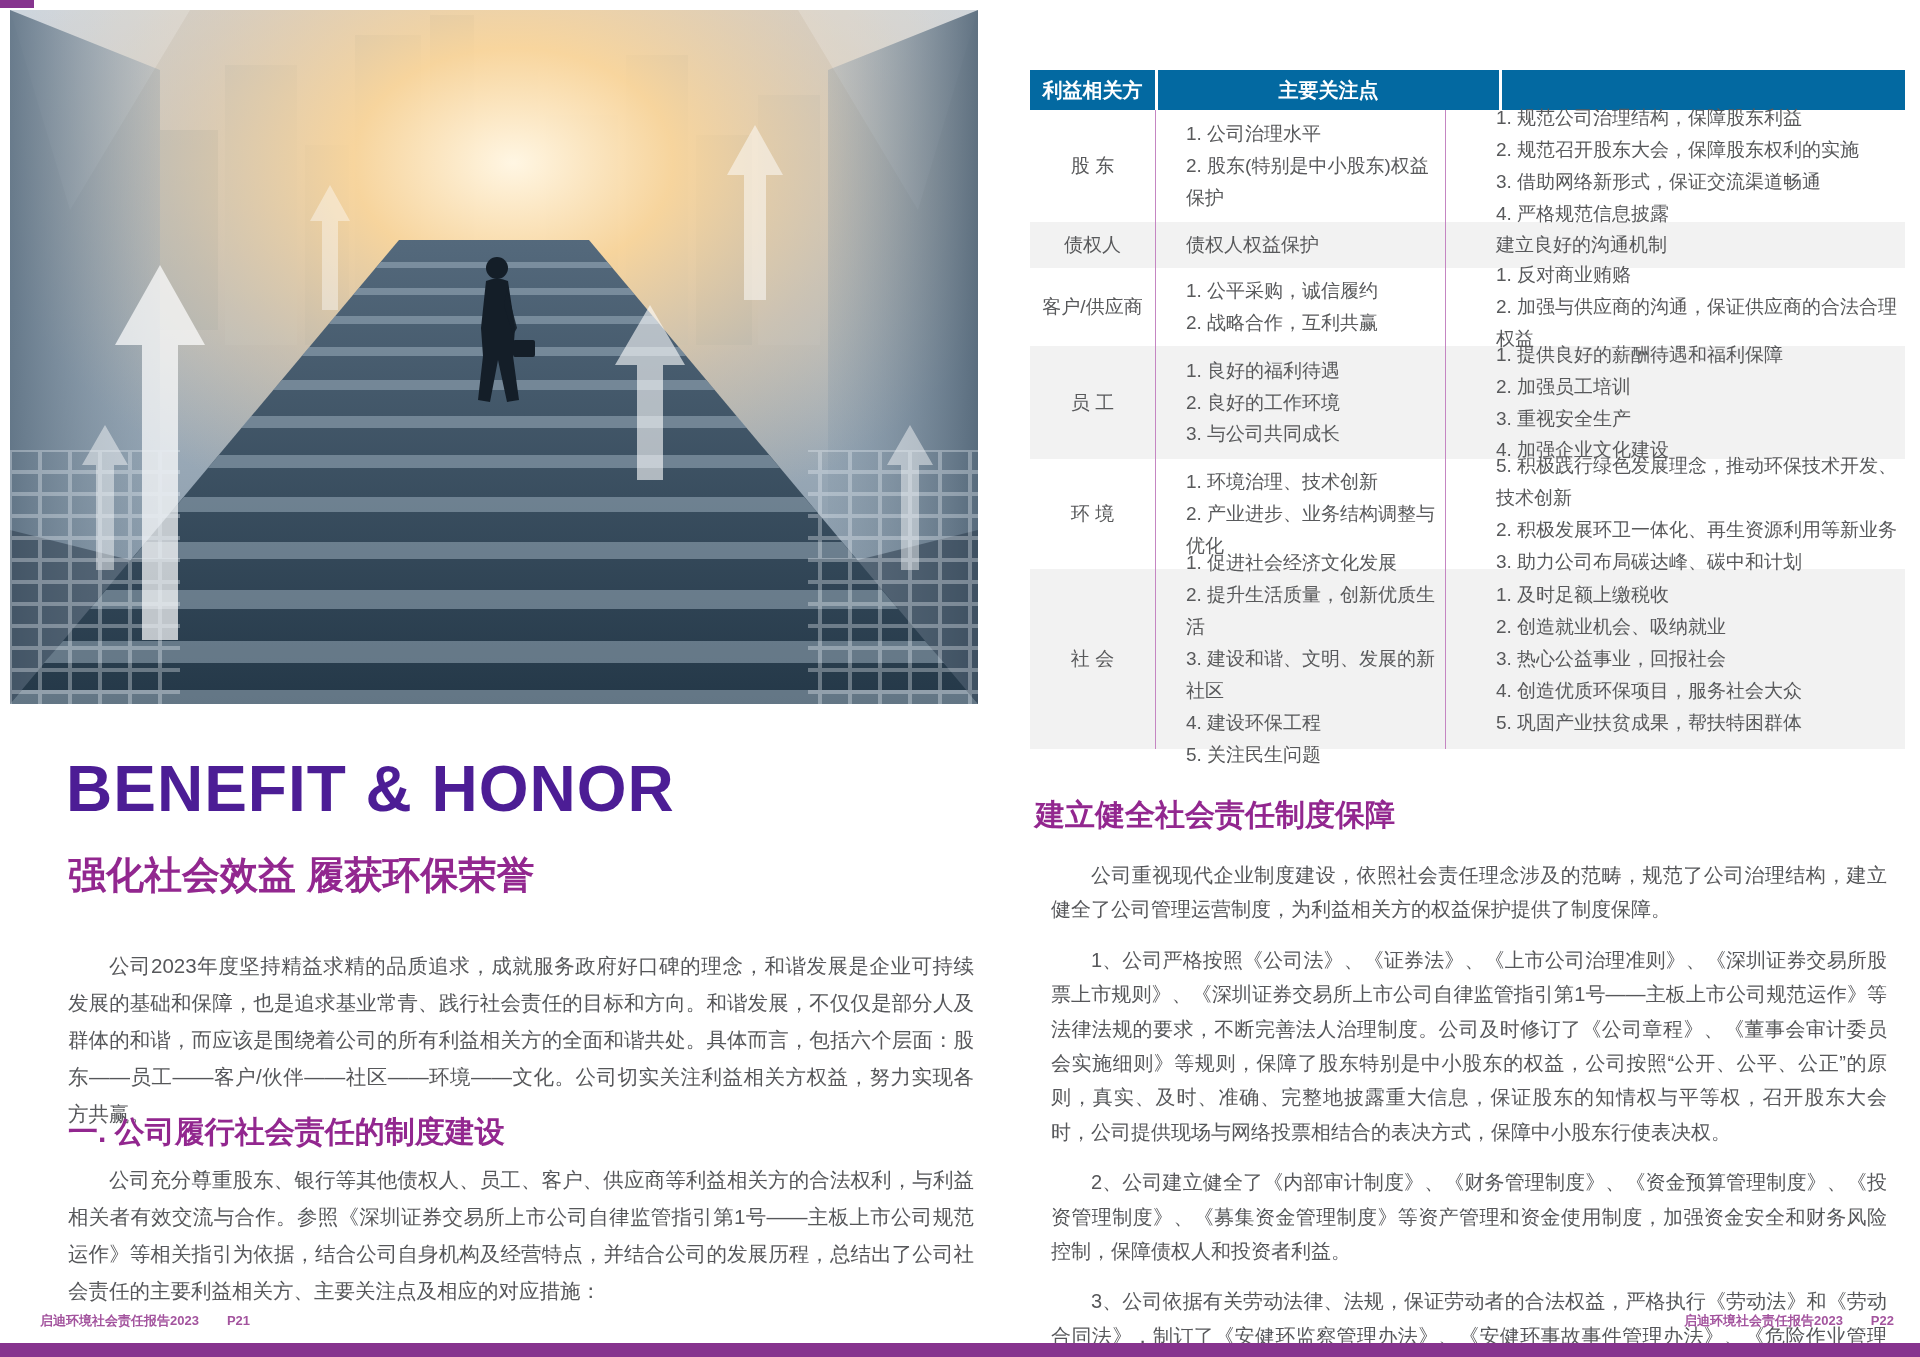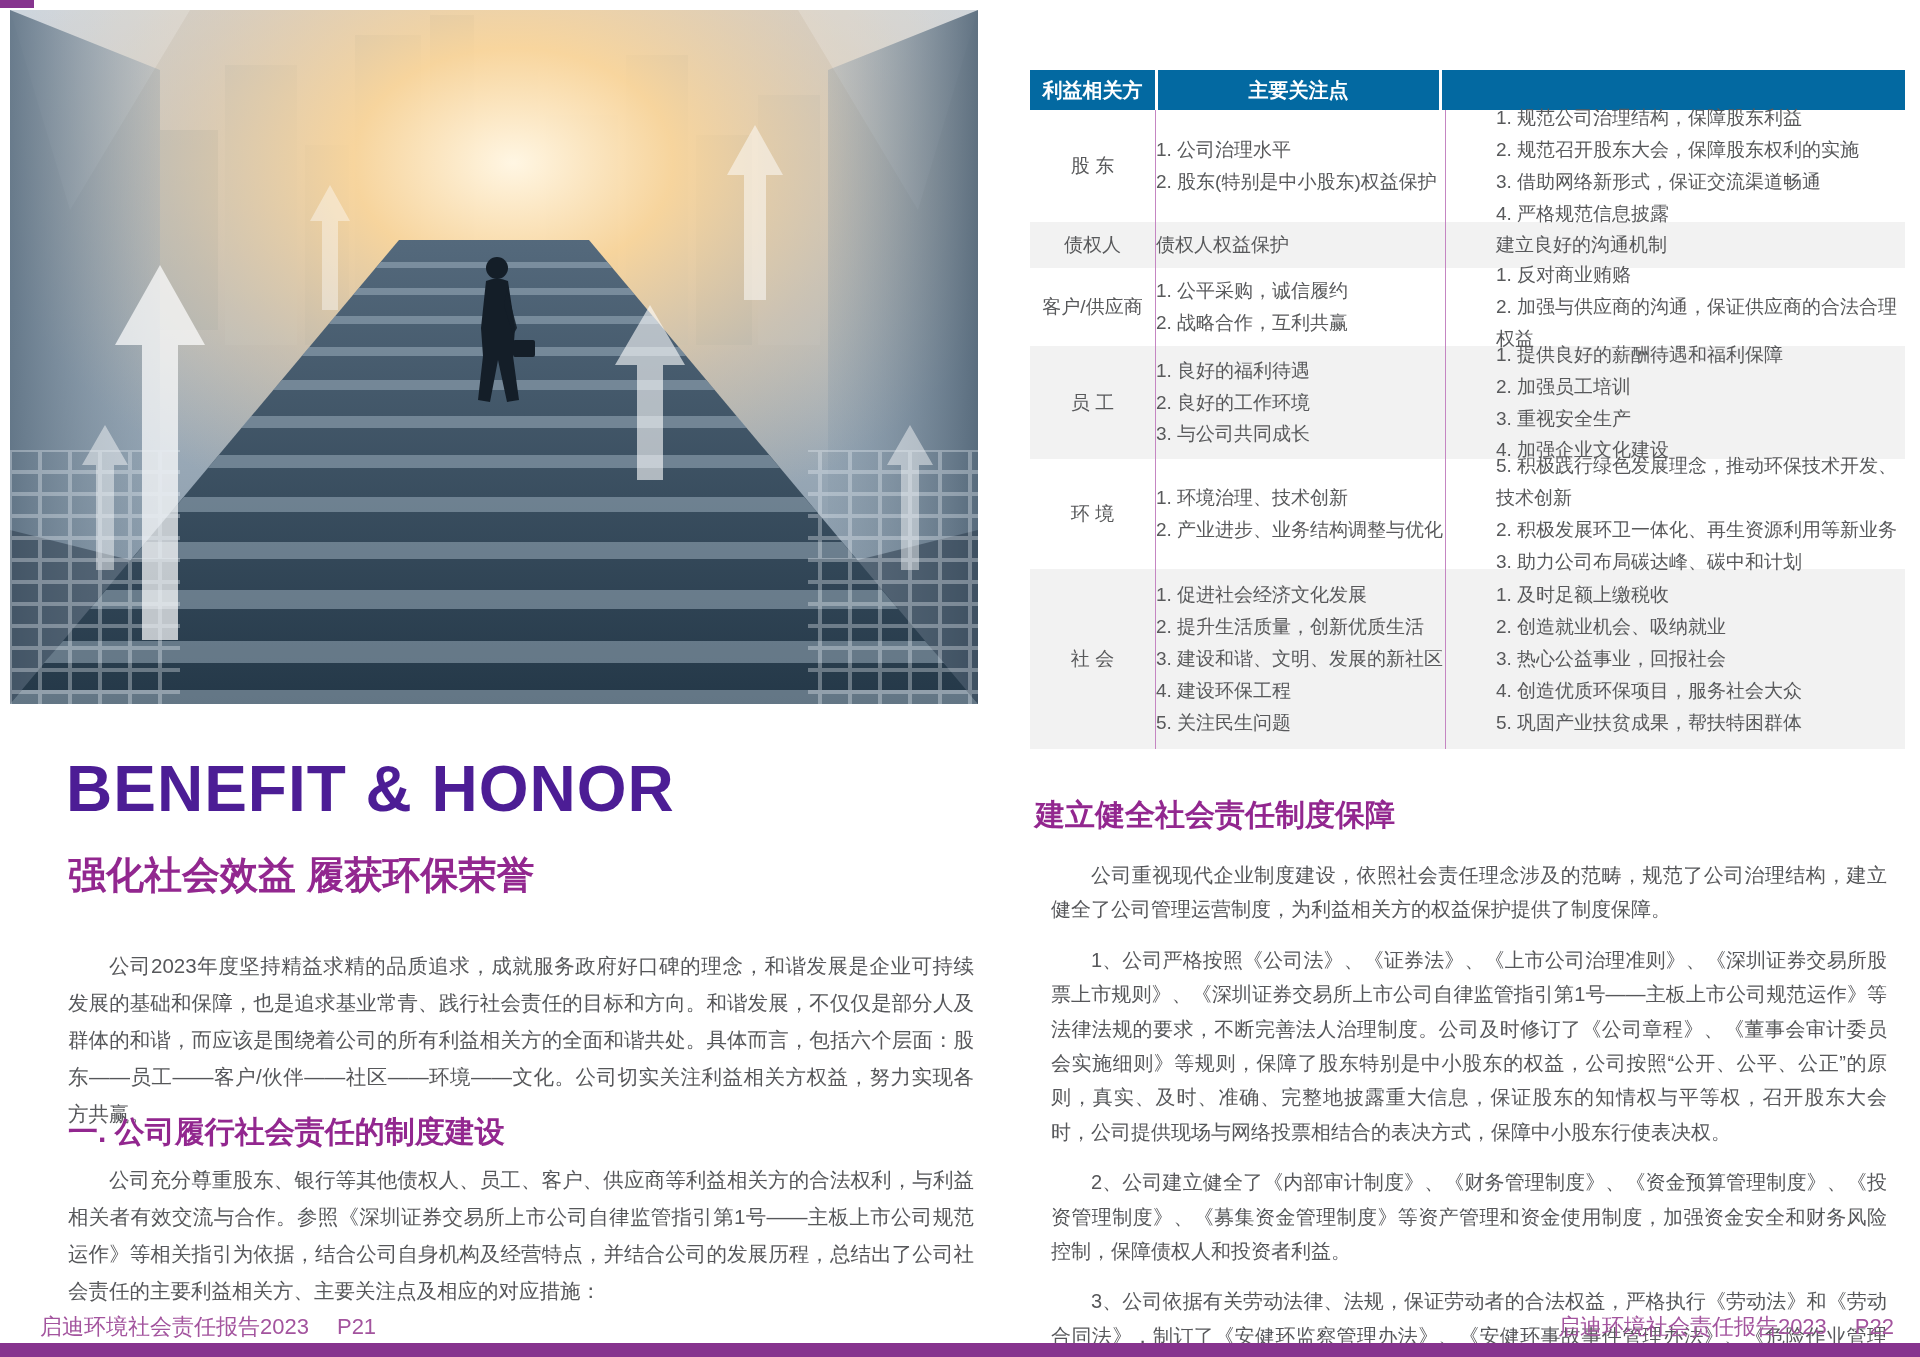"主要关注点" .h2 { width: 281px -> 341px }
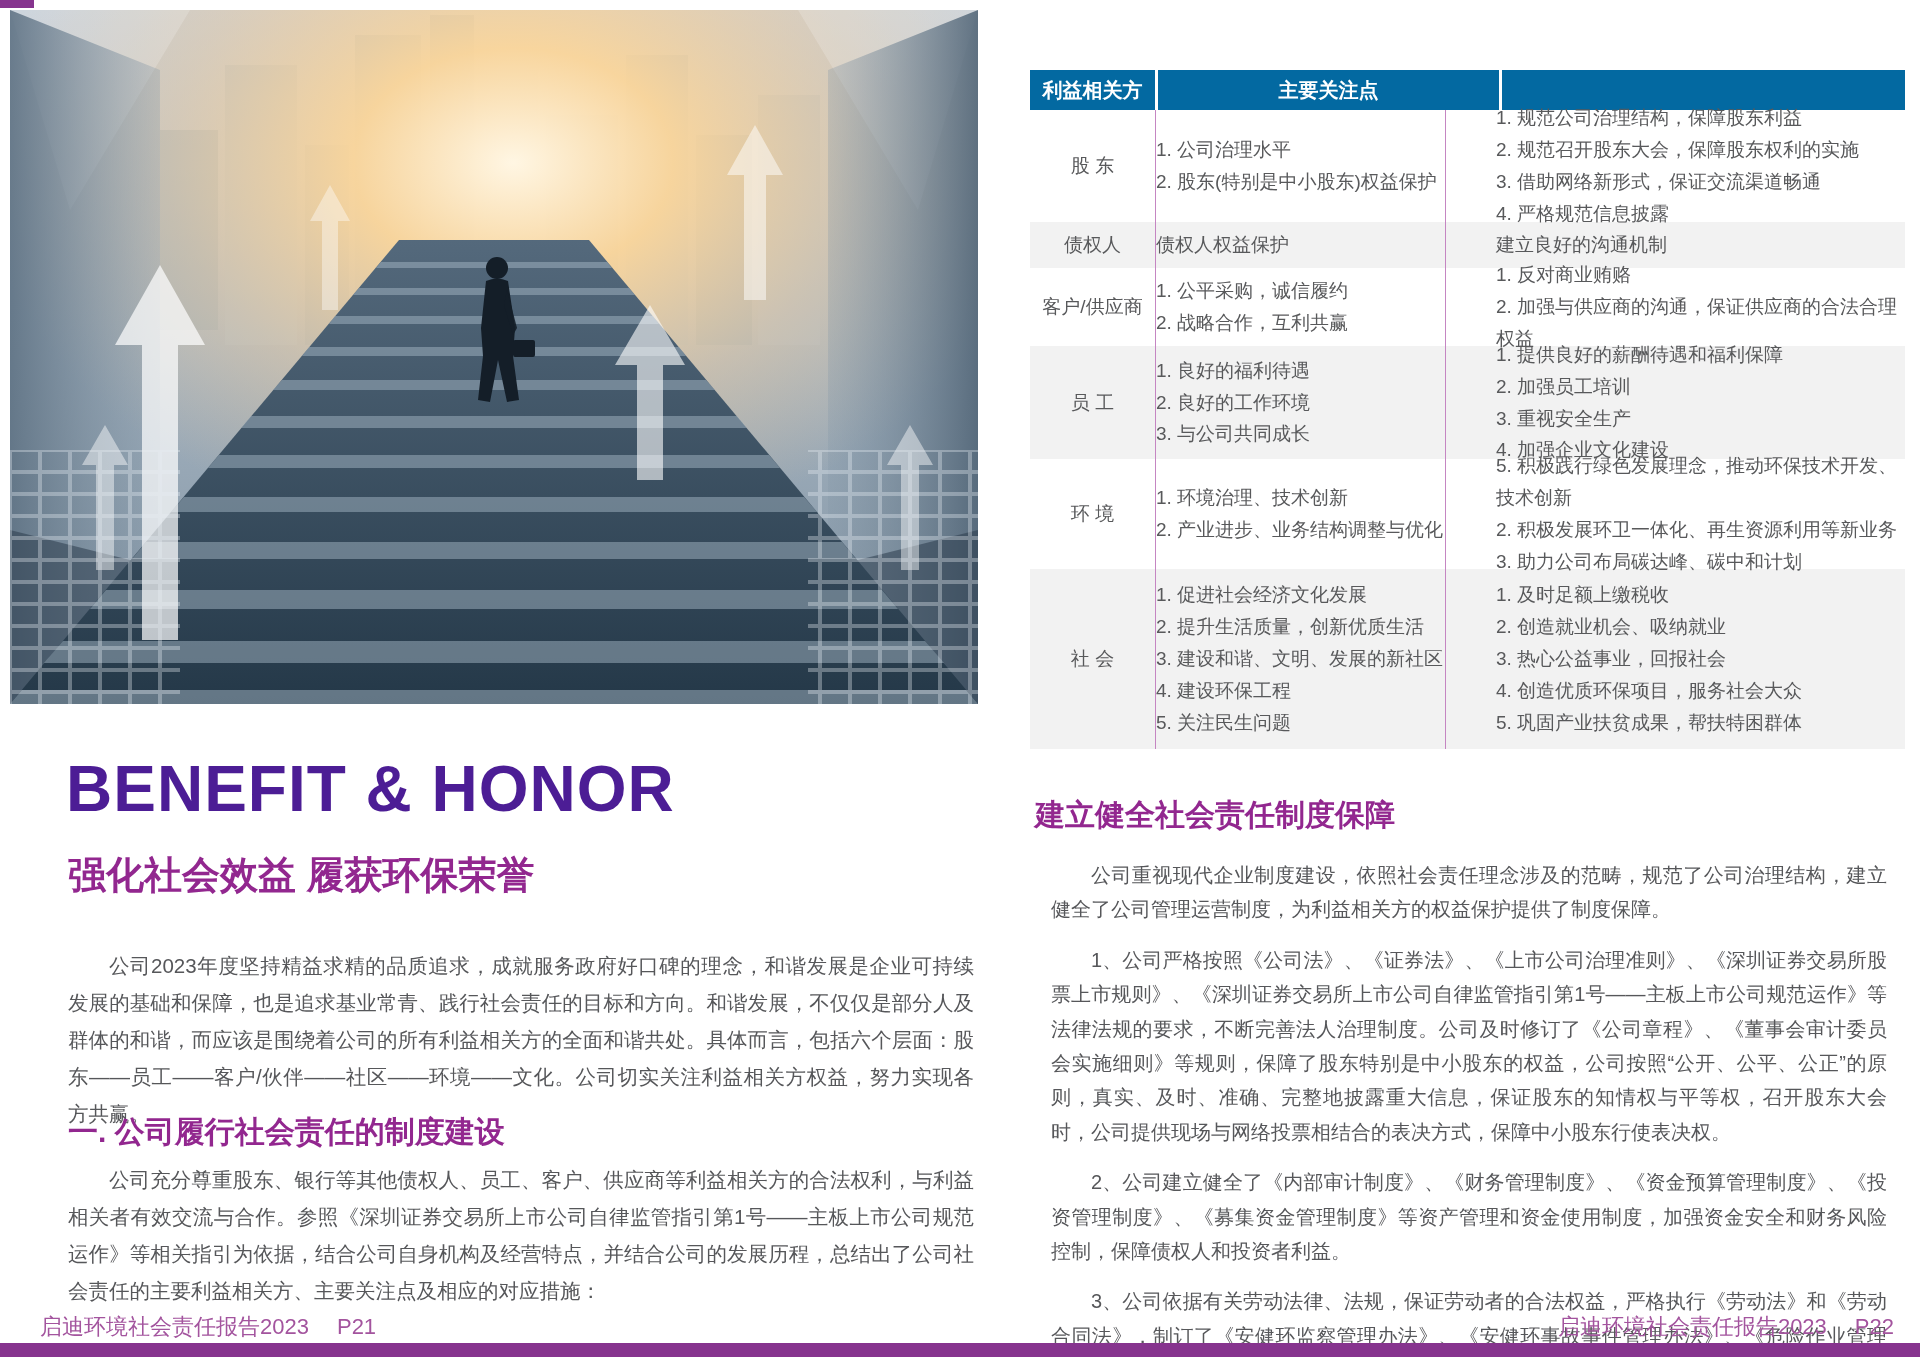"1. 公司治理水平" .c2 { padding-left: none -> 30px }
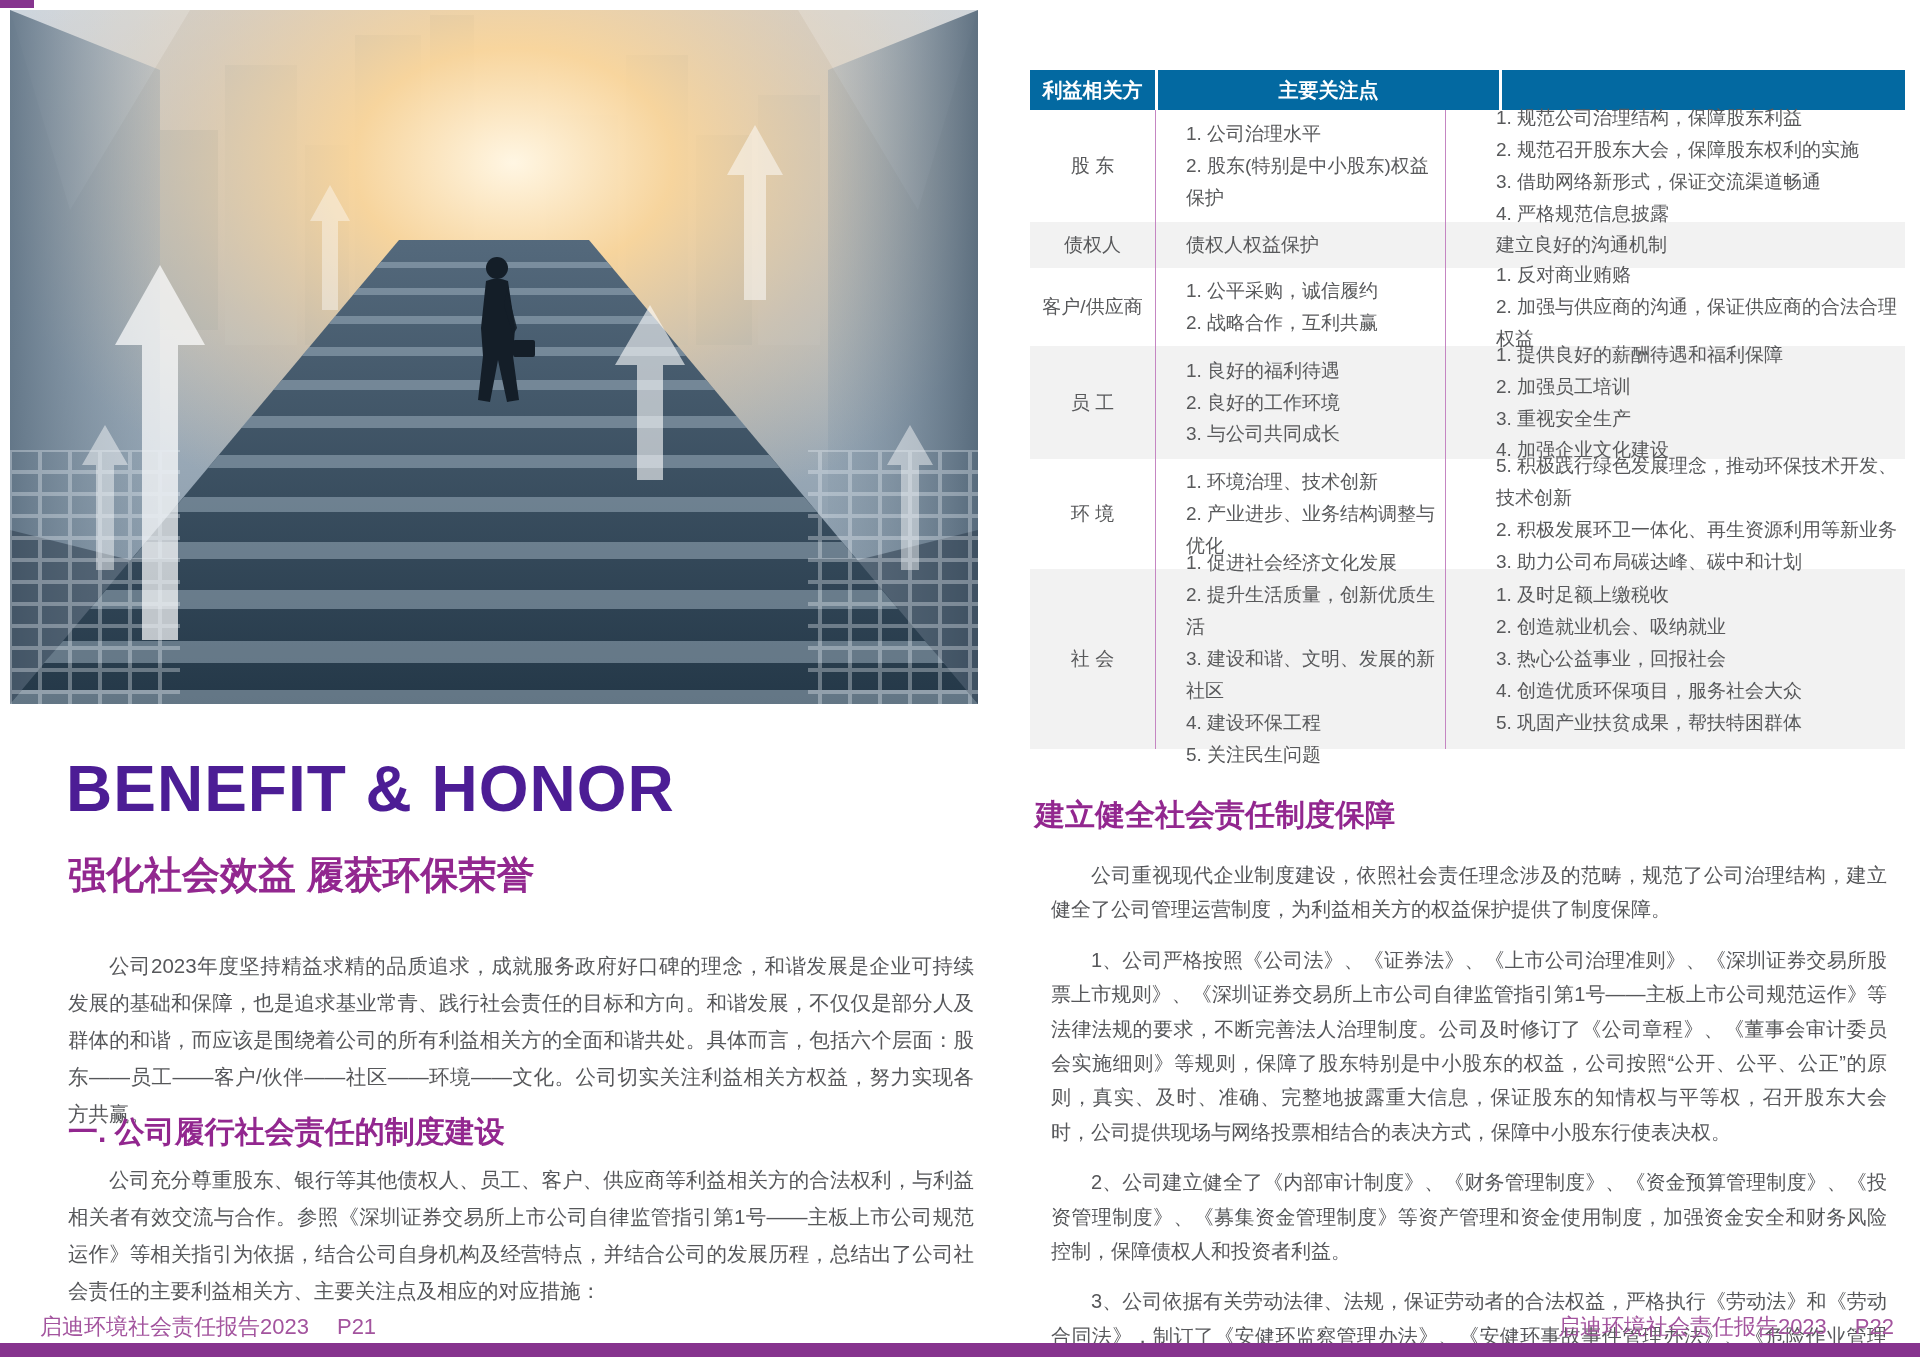"启迪环境社会责任报告2023 P21" .footer { font-size: 22px -> 13px; font-weight: normal -> bold }
